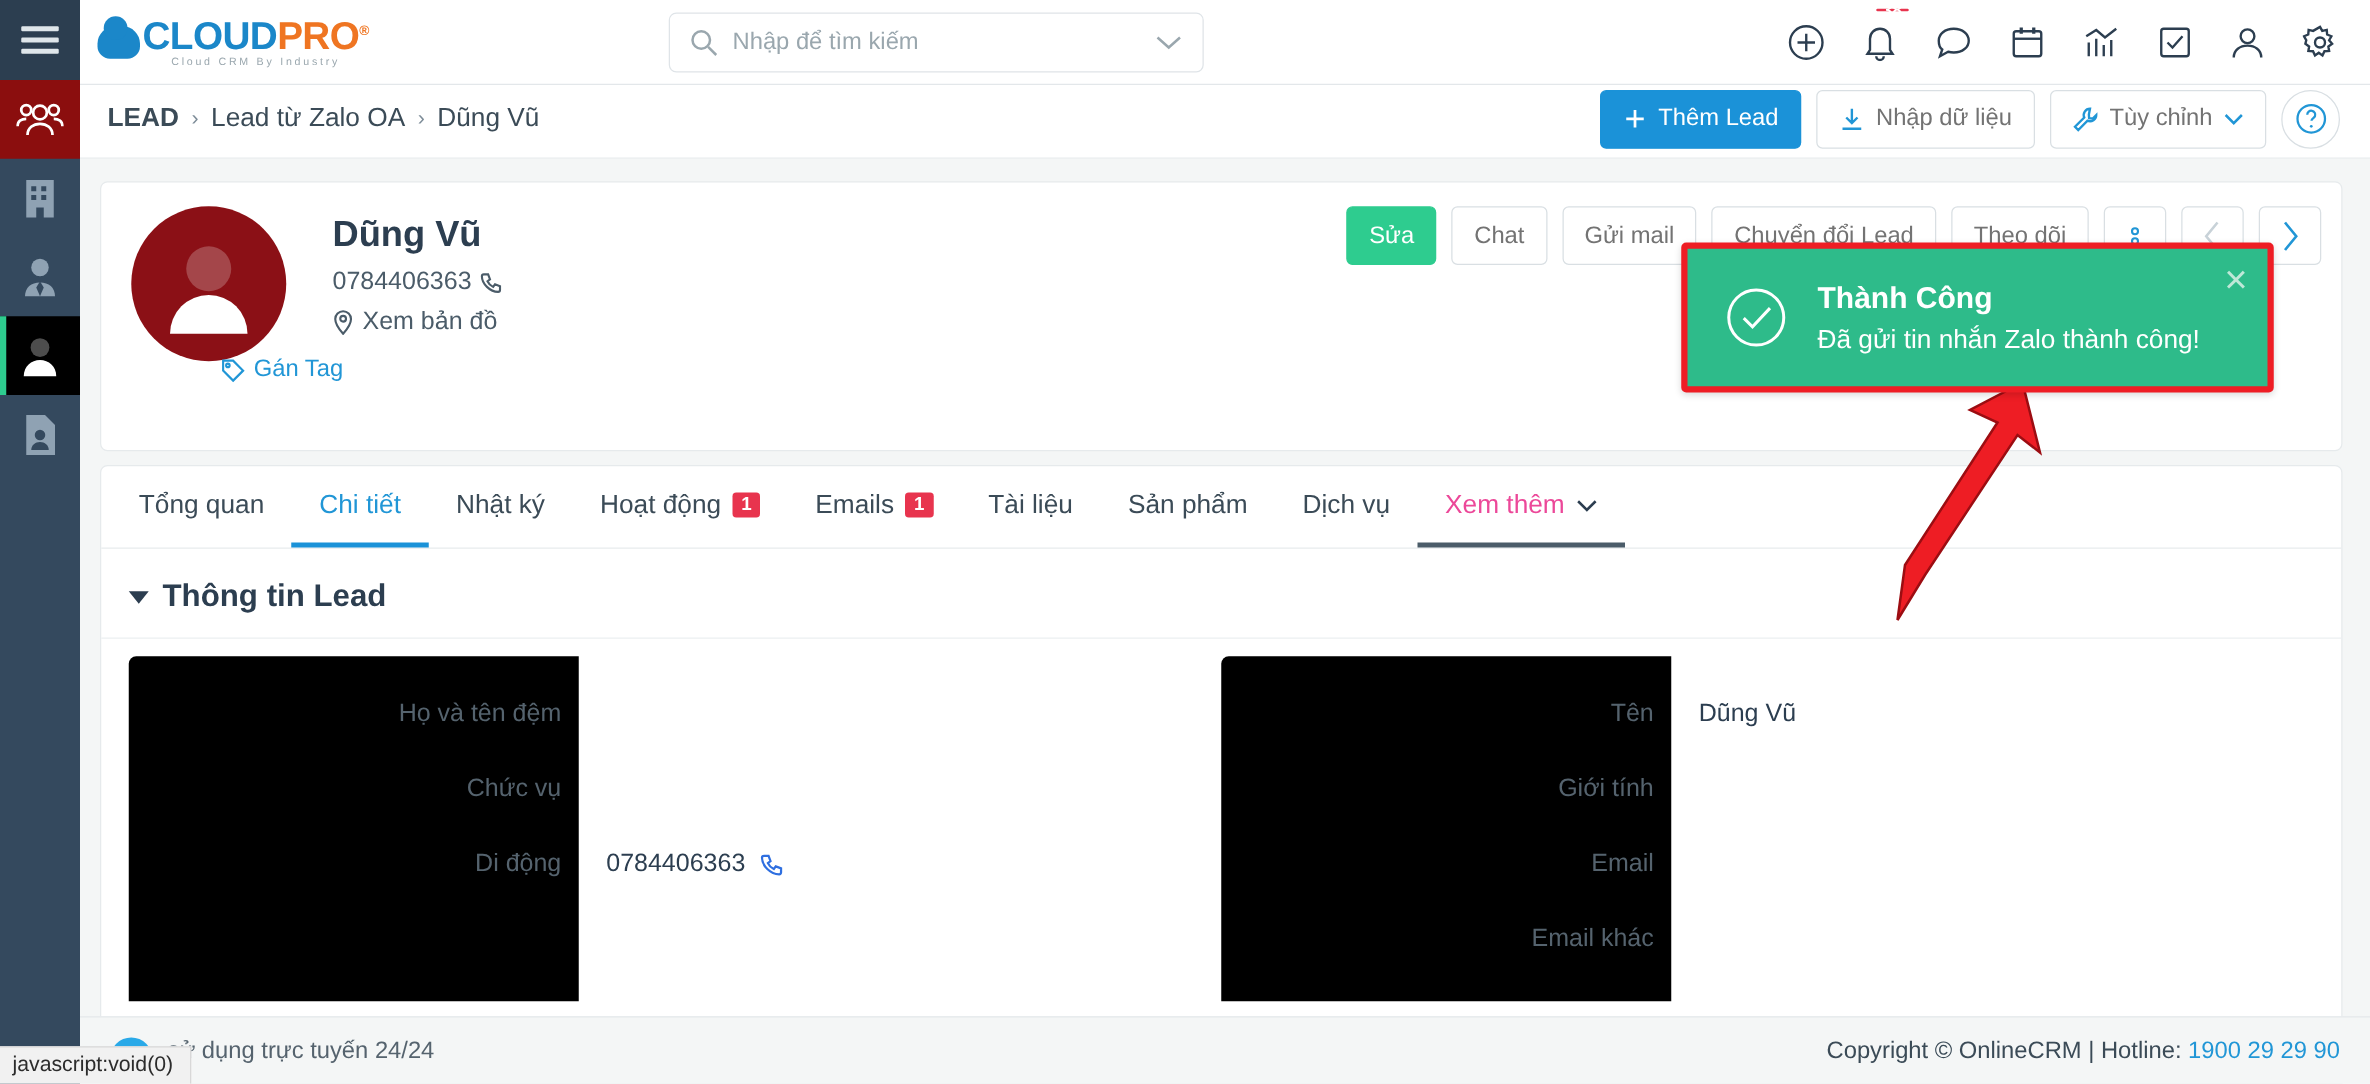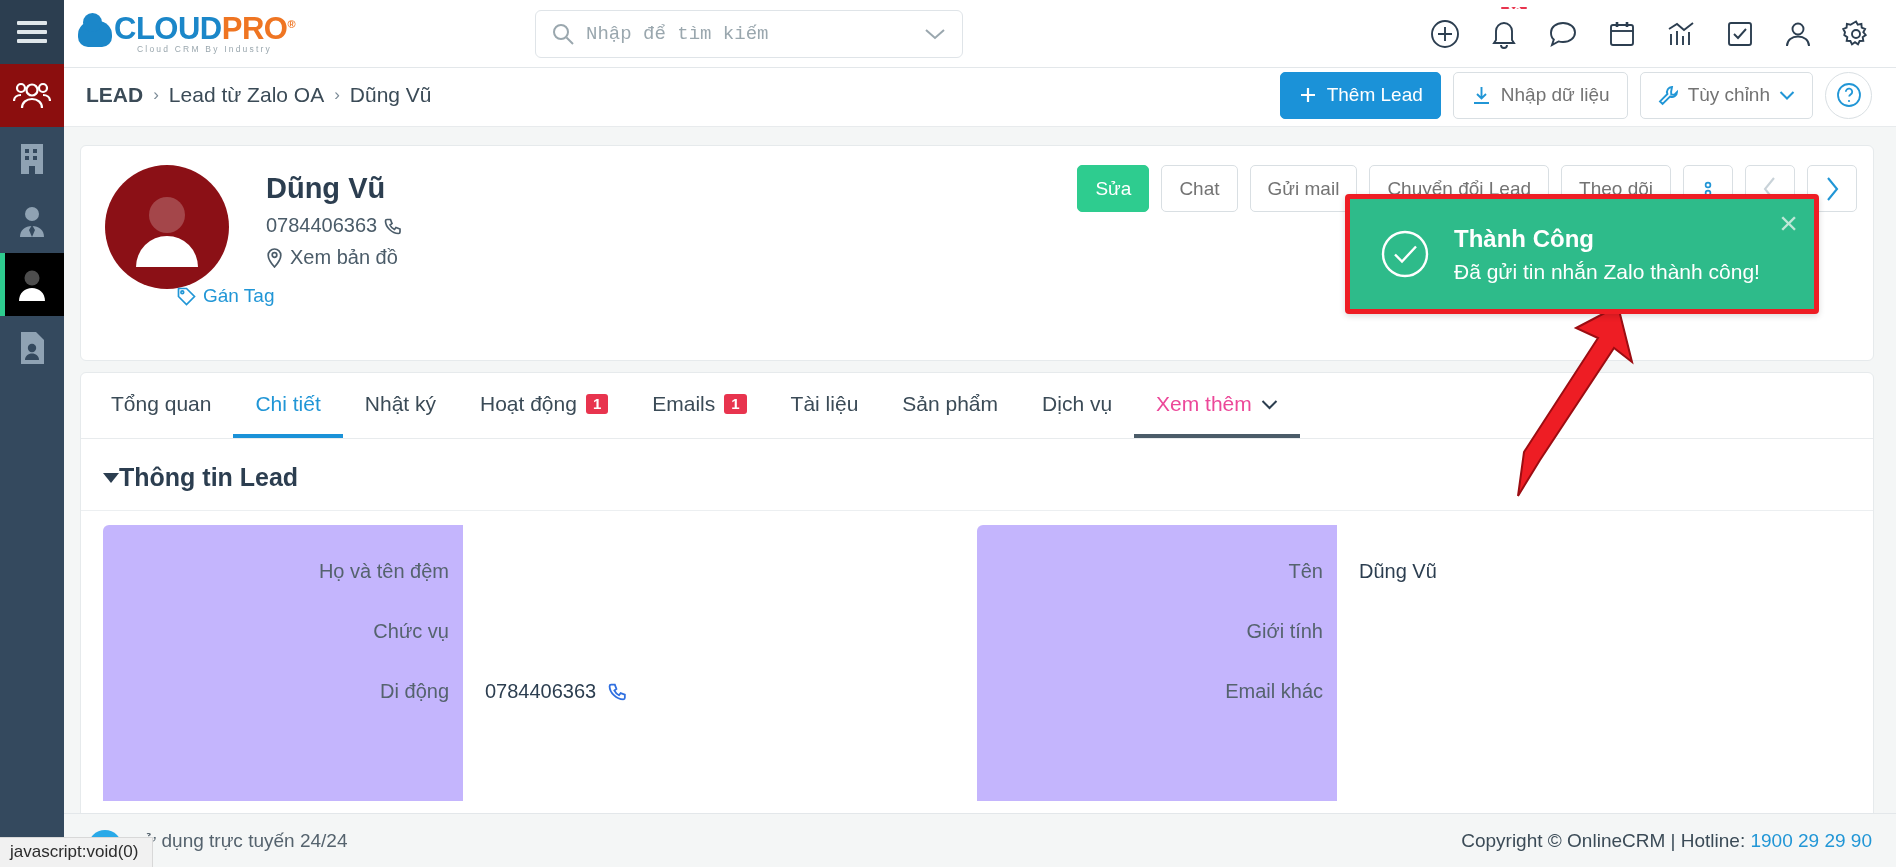"Nhập để tìm kiếm" .search-ph { font-family: Liberation Mono, monospace -> none }
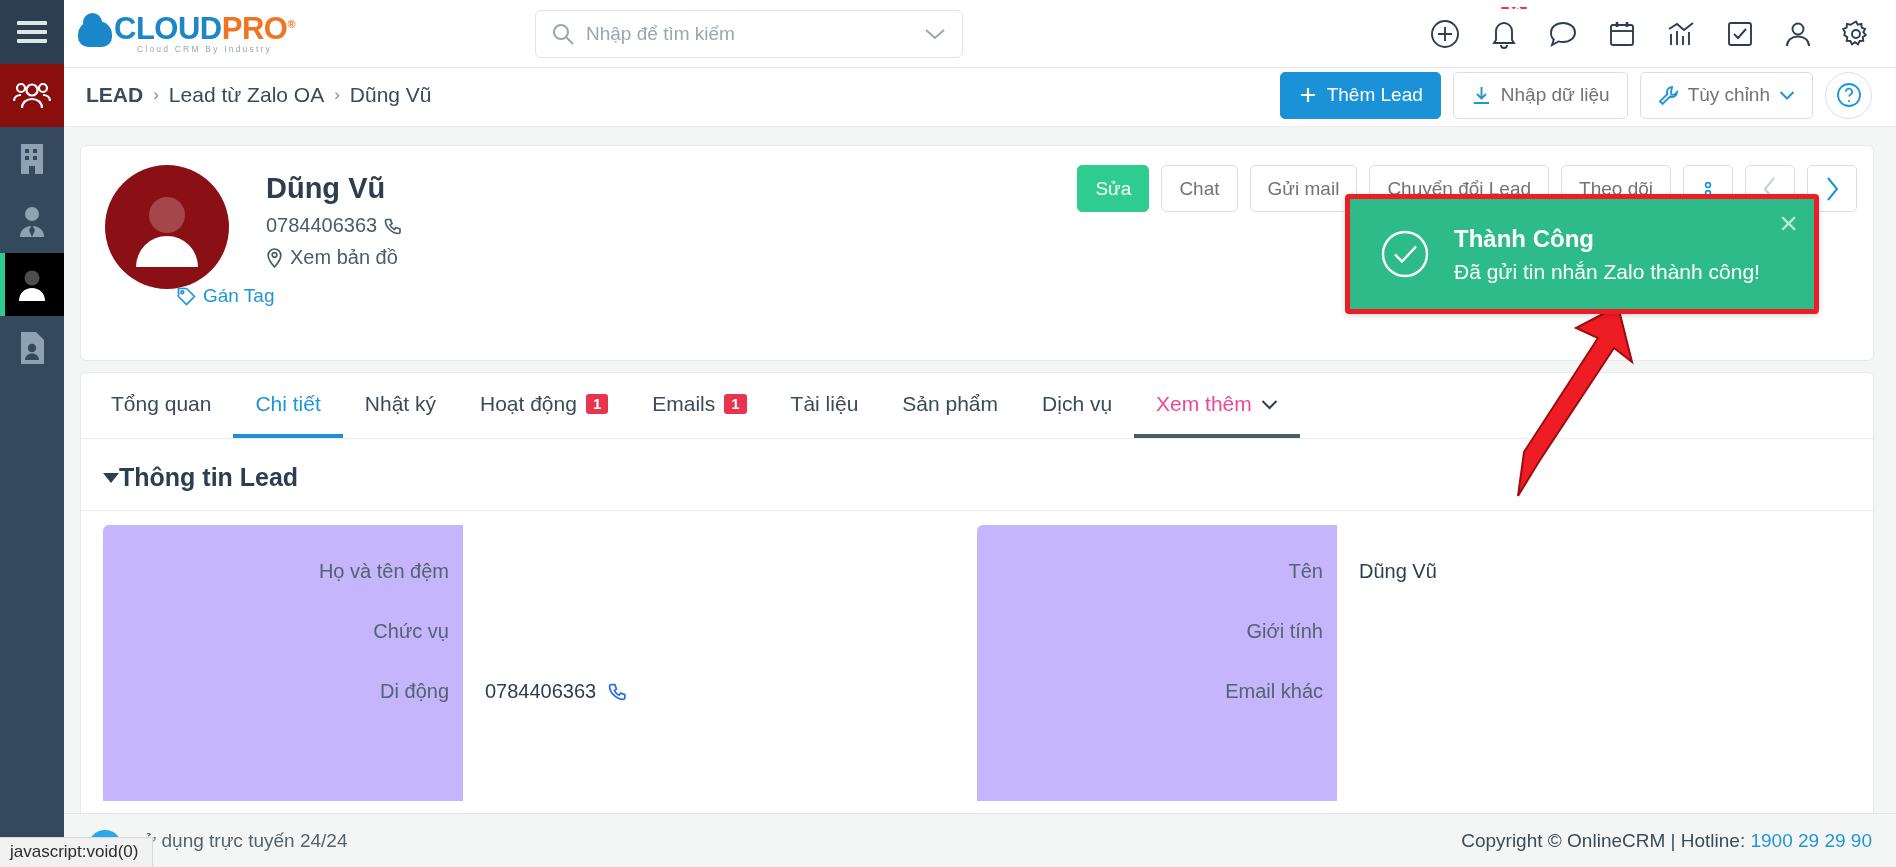"Thông tin Lead" .sect-title { gap: 0 -> 11px }
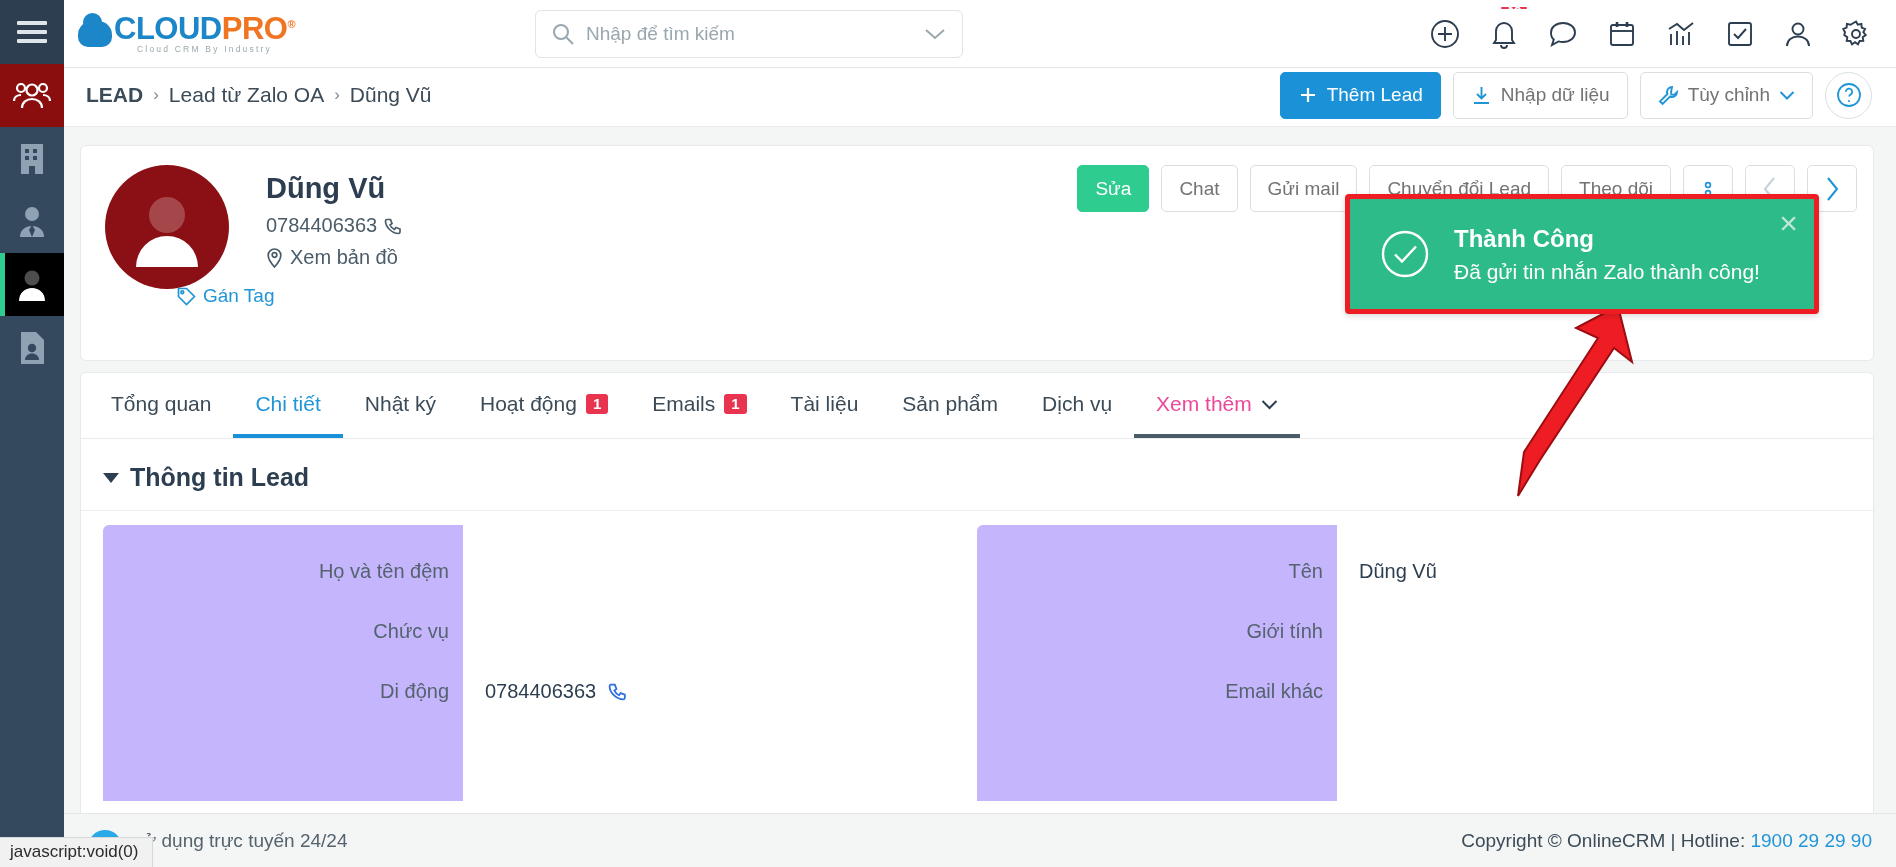"Họ và tên đệm" .flabels { background: #c4b5fd -> #000000 }
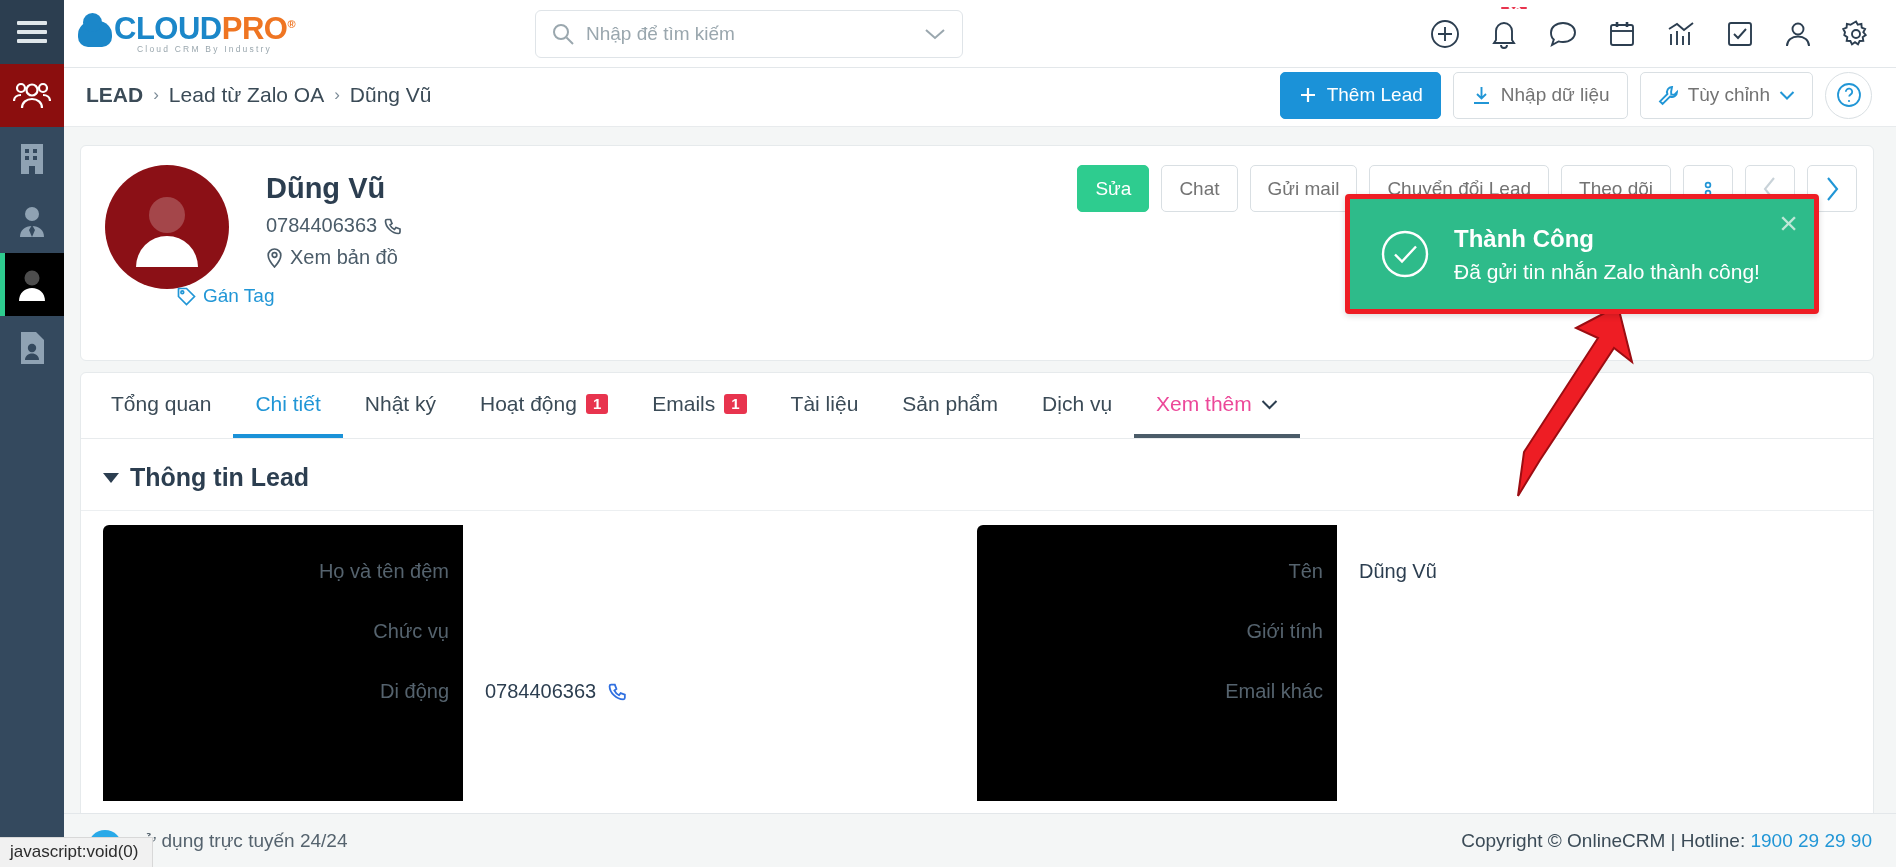"Email" div.frow { html: none -> <div>Email</div> }
